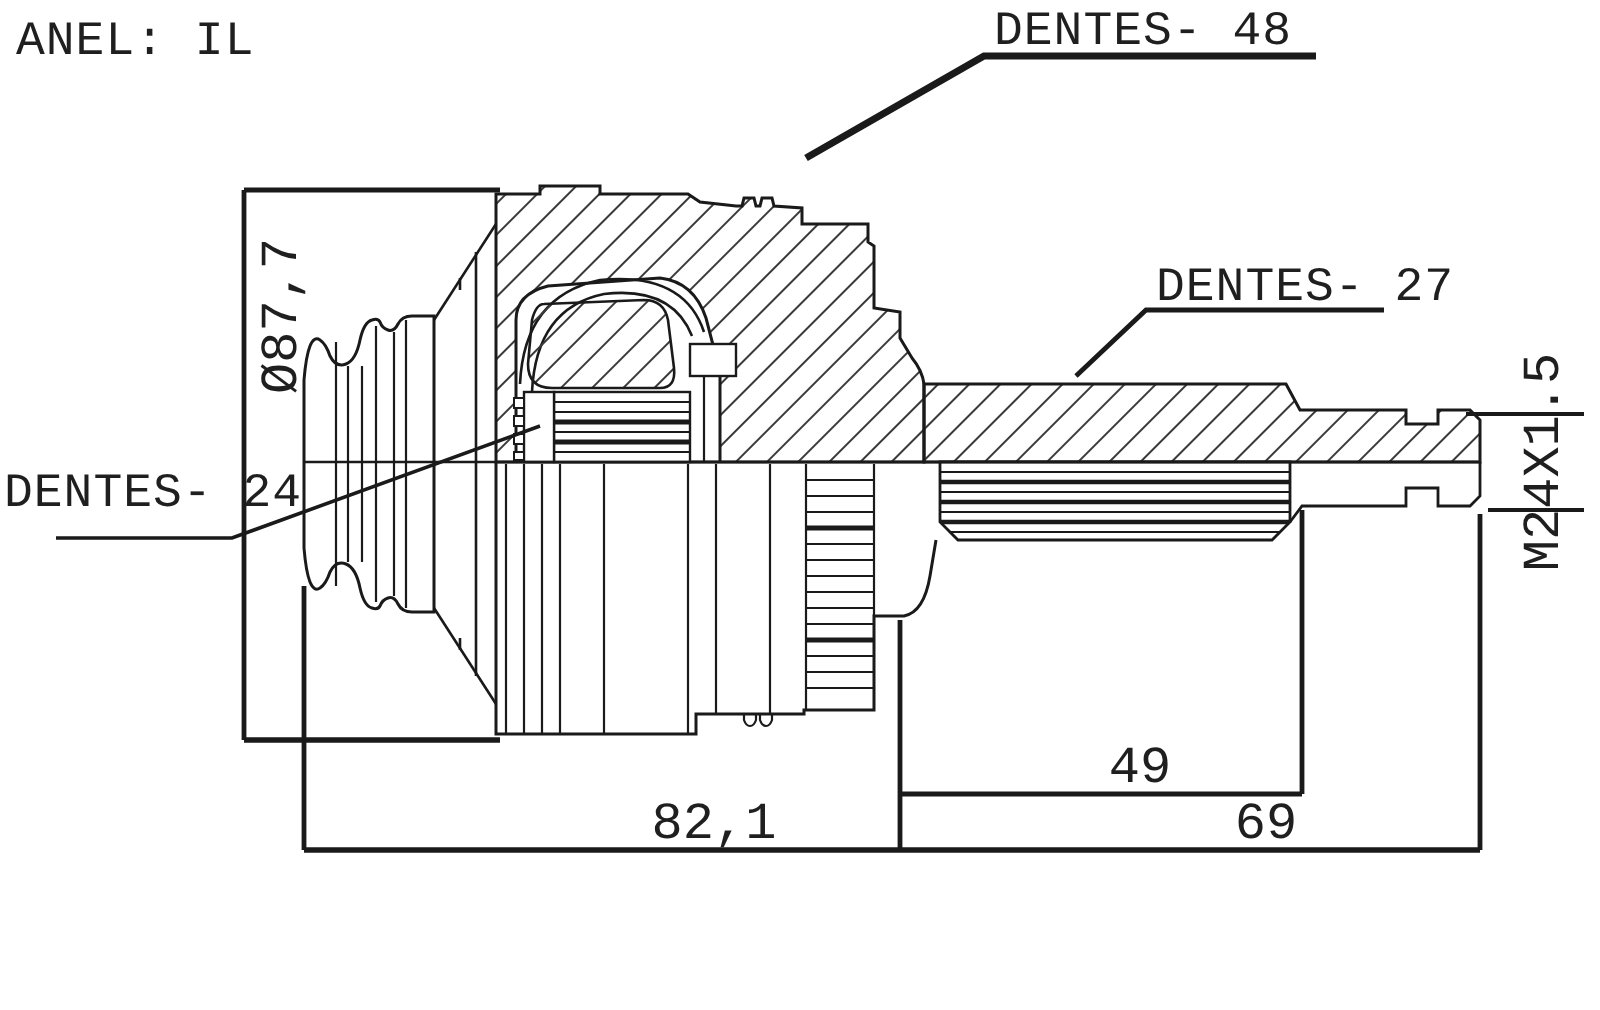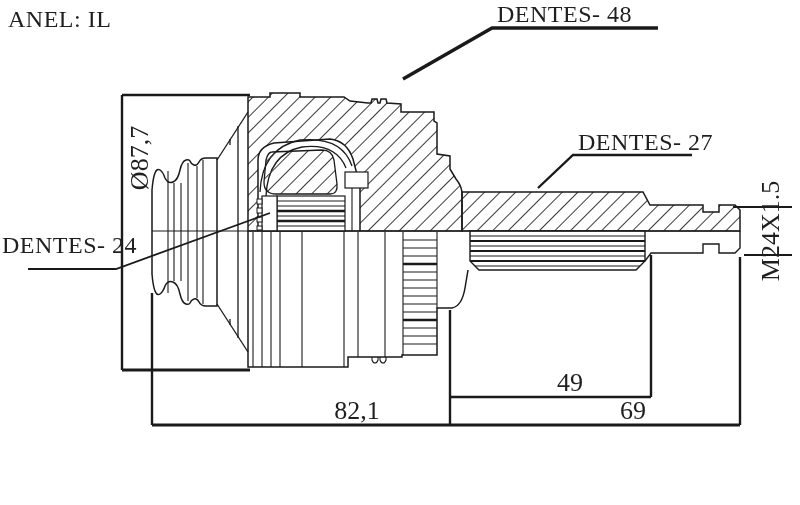"ANEL: IL" .stage { font-family: Liberation Serif, serif -> Liberation Mono, monospace }
